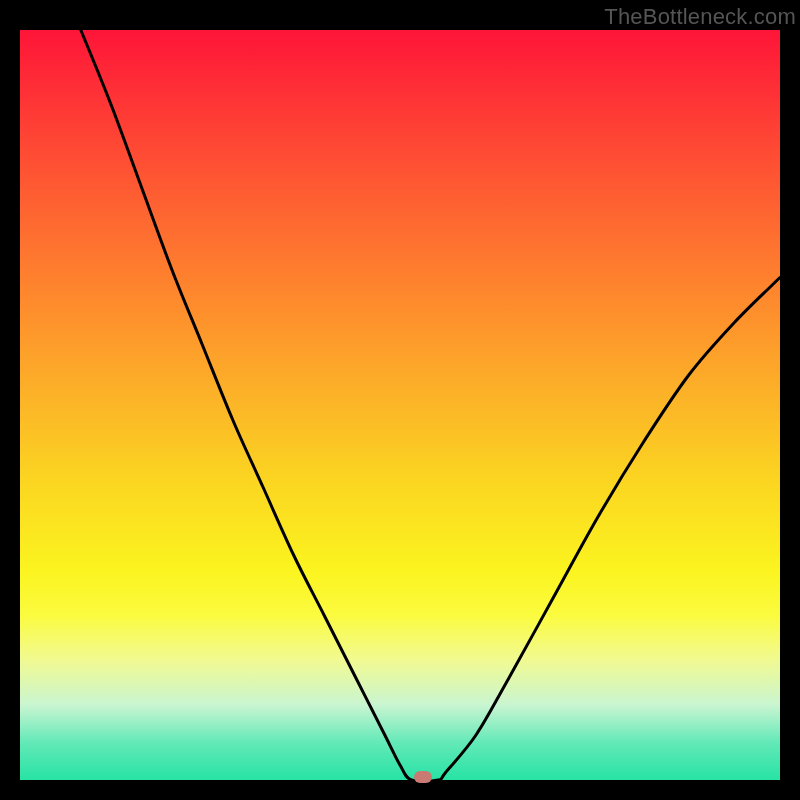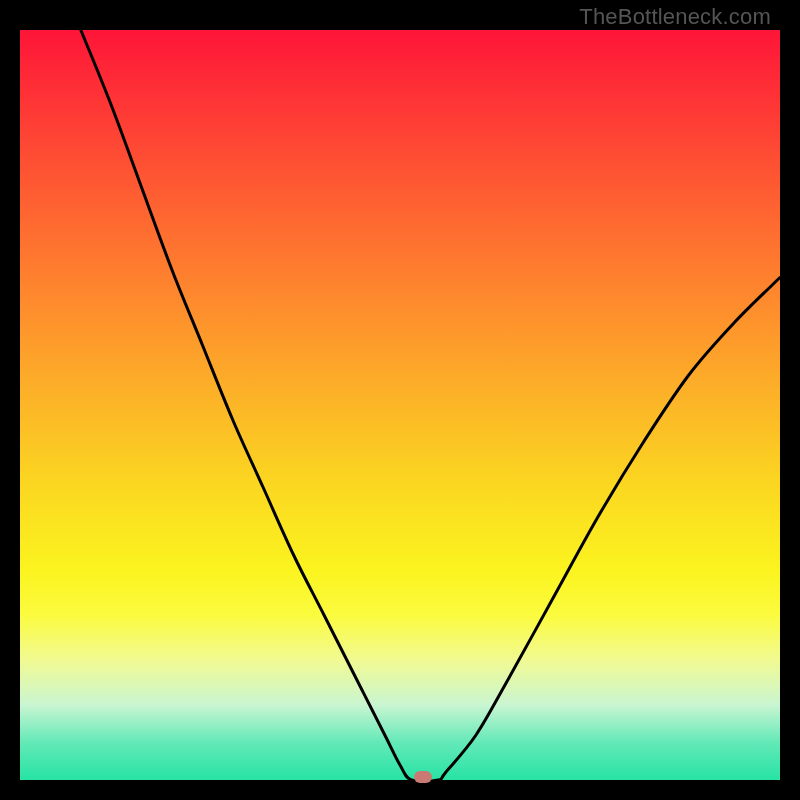"TheBottleneck.com" .watermark { right: 29px -> 4px }
